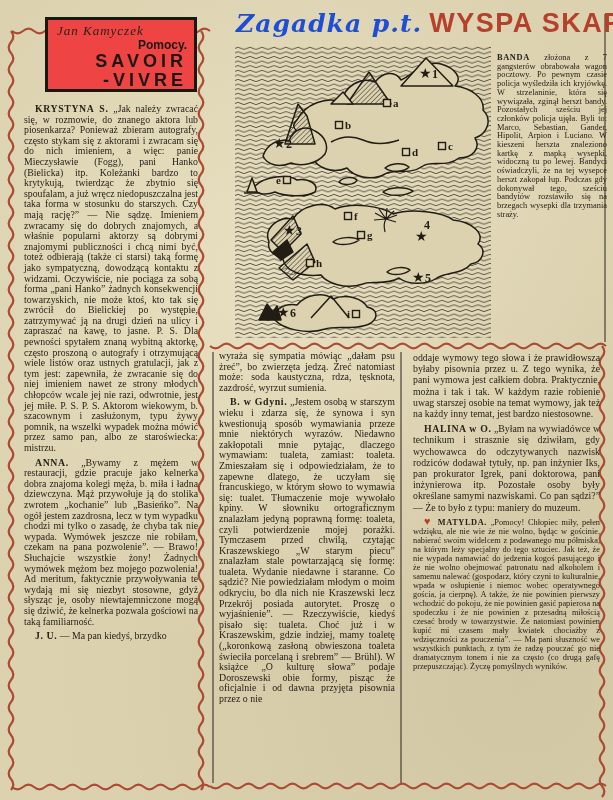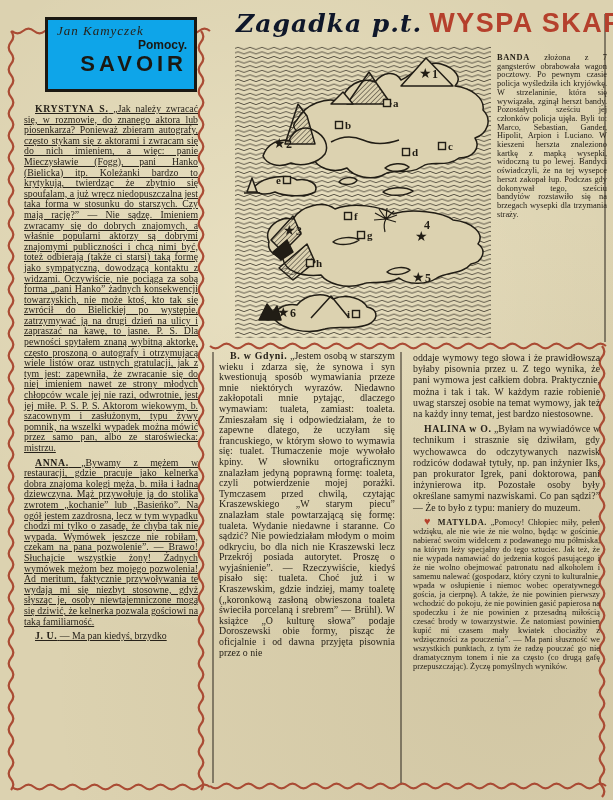"Jan Kamyczek" .hdrbox { background: #0ea5e9 -> #ef4444 }
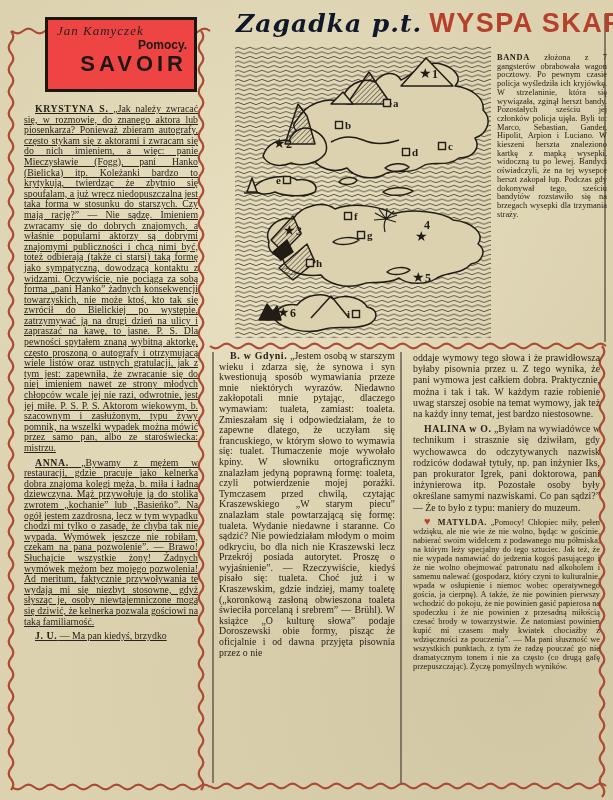"Zagadka p.t." .title .script { color: #0f172a -> #1d4ed8 }
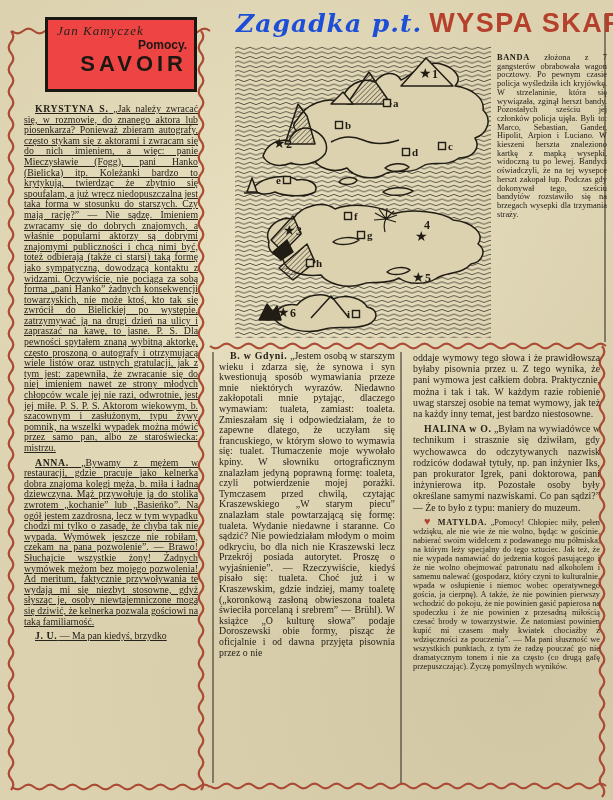"SAVOIR" .sv { font-size: 22px -> 18px }
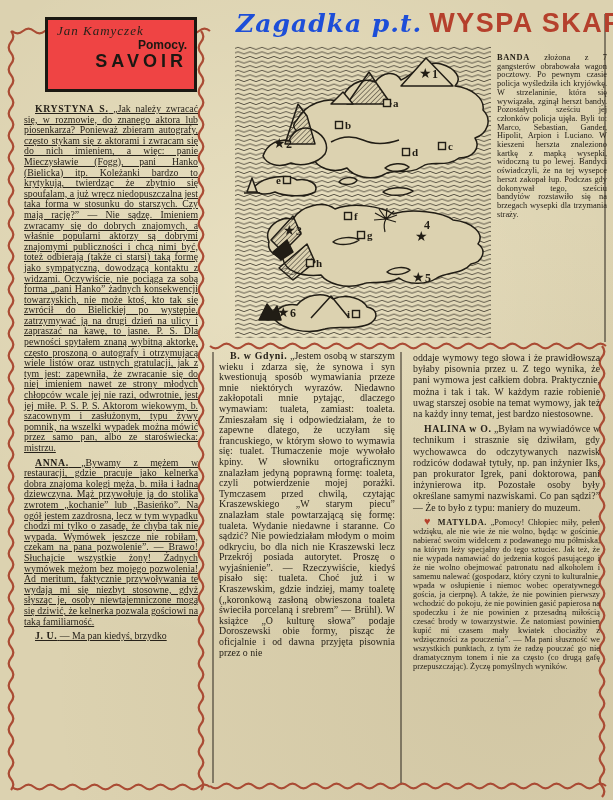"-VIVRE" div.hright { html: none -> <div>-VIVRE</div> }
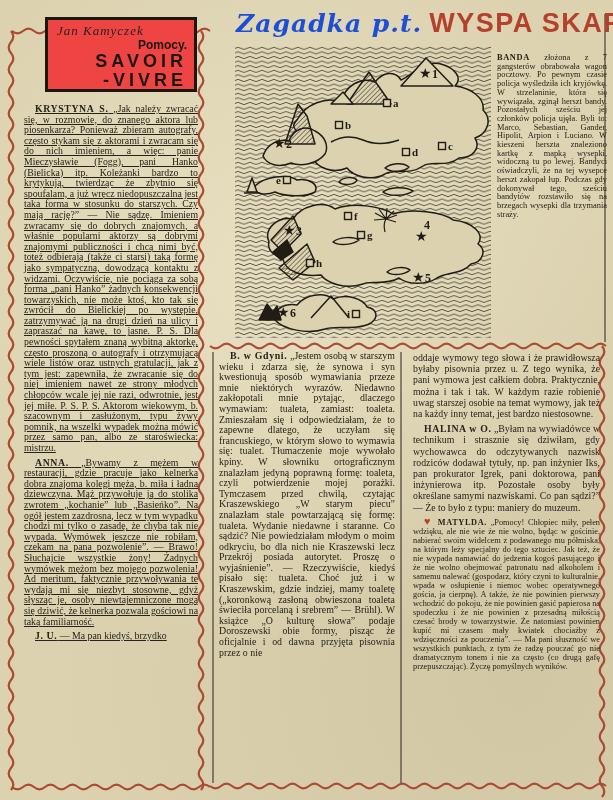"KRYSTYNA S. „Jak należy zwracać" .left { text-decoration: underline -> none }
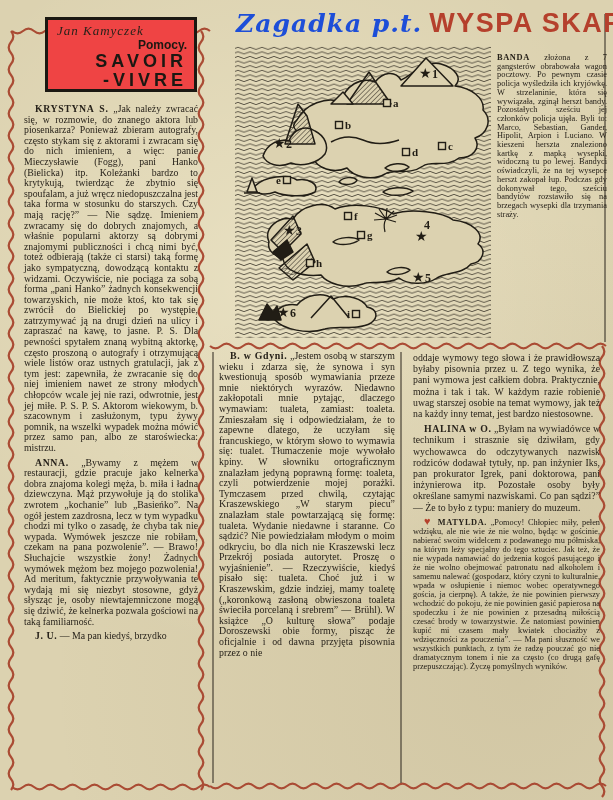"wyraża się sympatia mówiąc „dałam" p.noind { html: none -> <p><span>wyraża się sympatia mówiąc „dałam psu żreć”, bo zwierzęta jedzą. Żreć natomiast może: soda kaustyczna, rdza, tęsknota, zazdrość, wyrzut sumienia.</span></p> }
